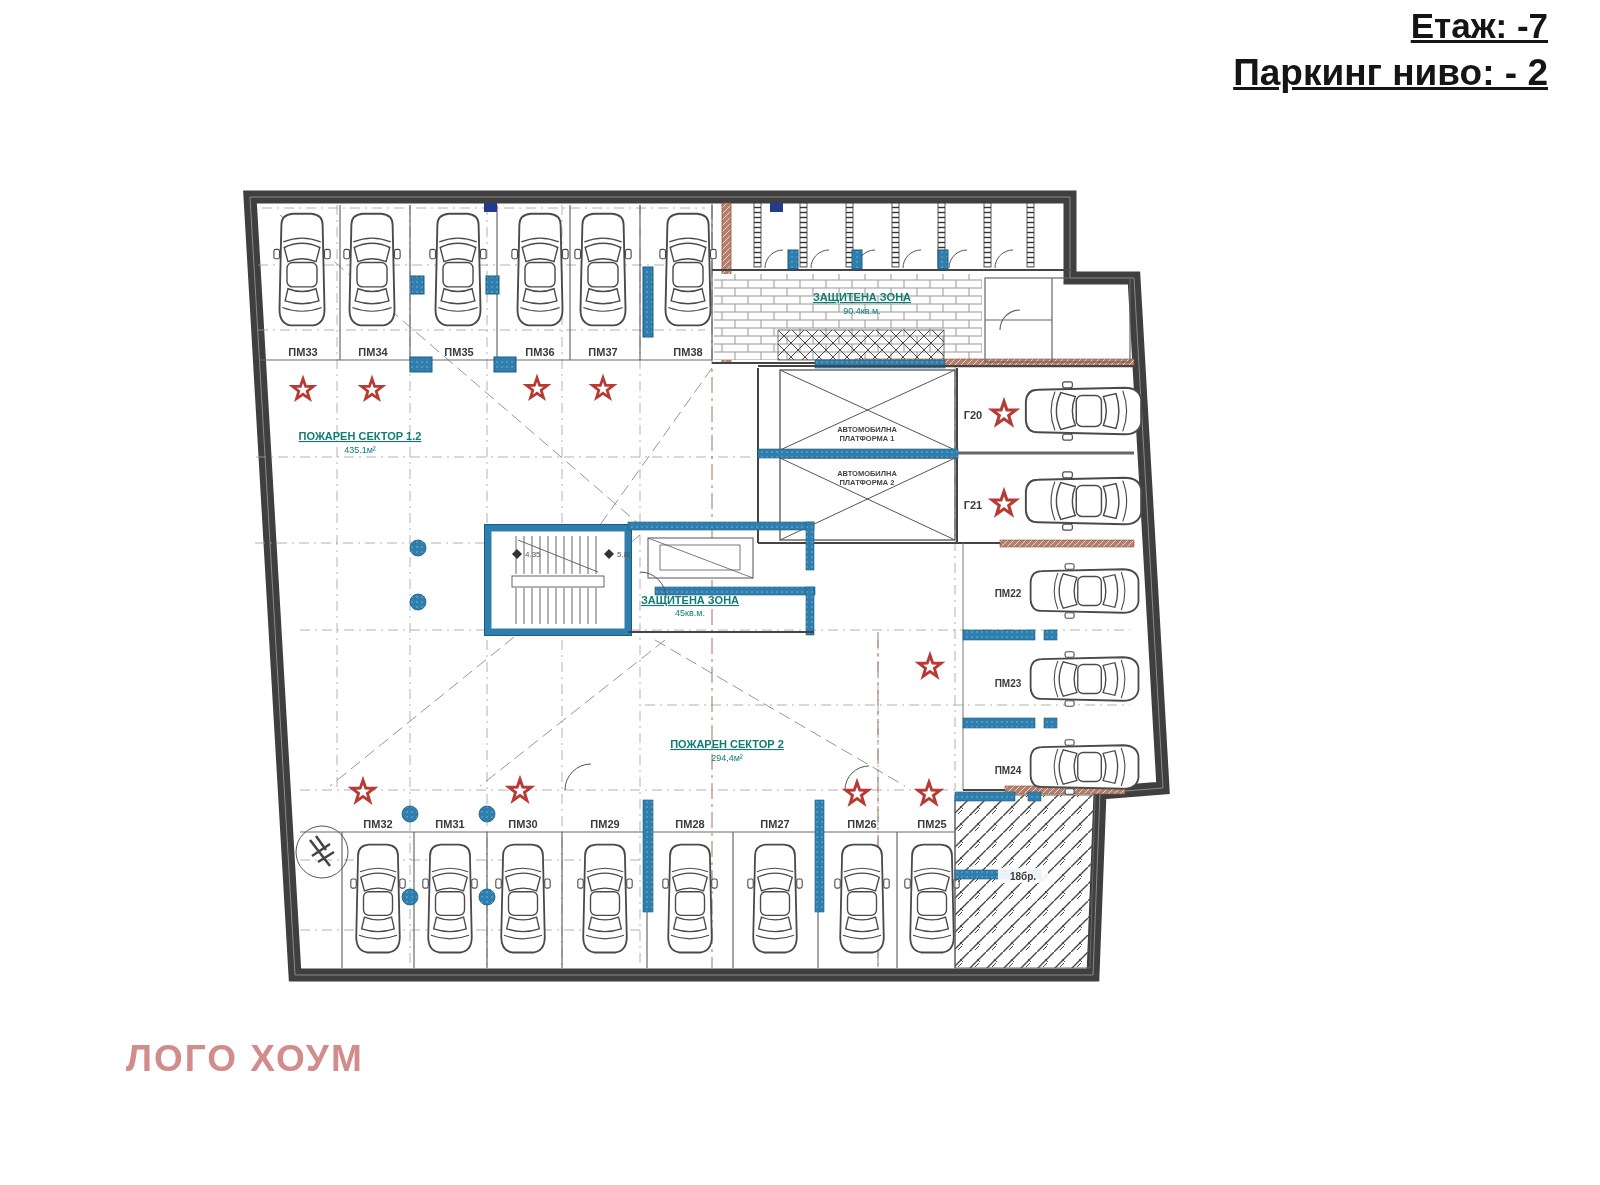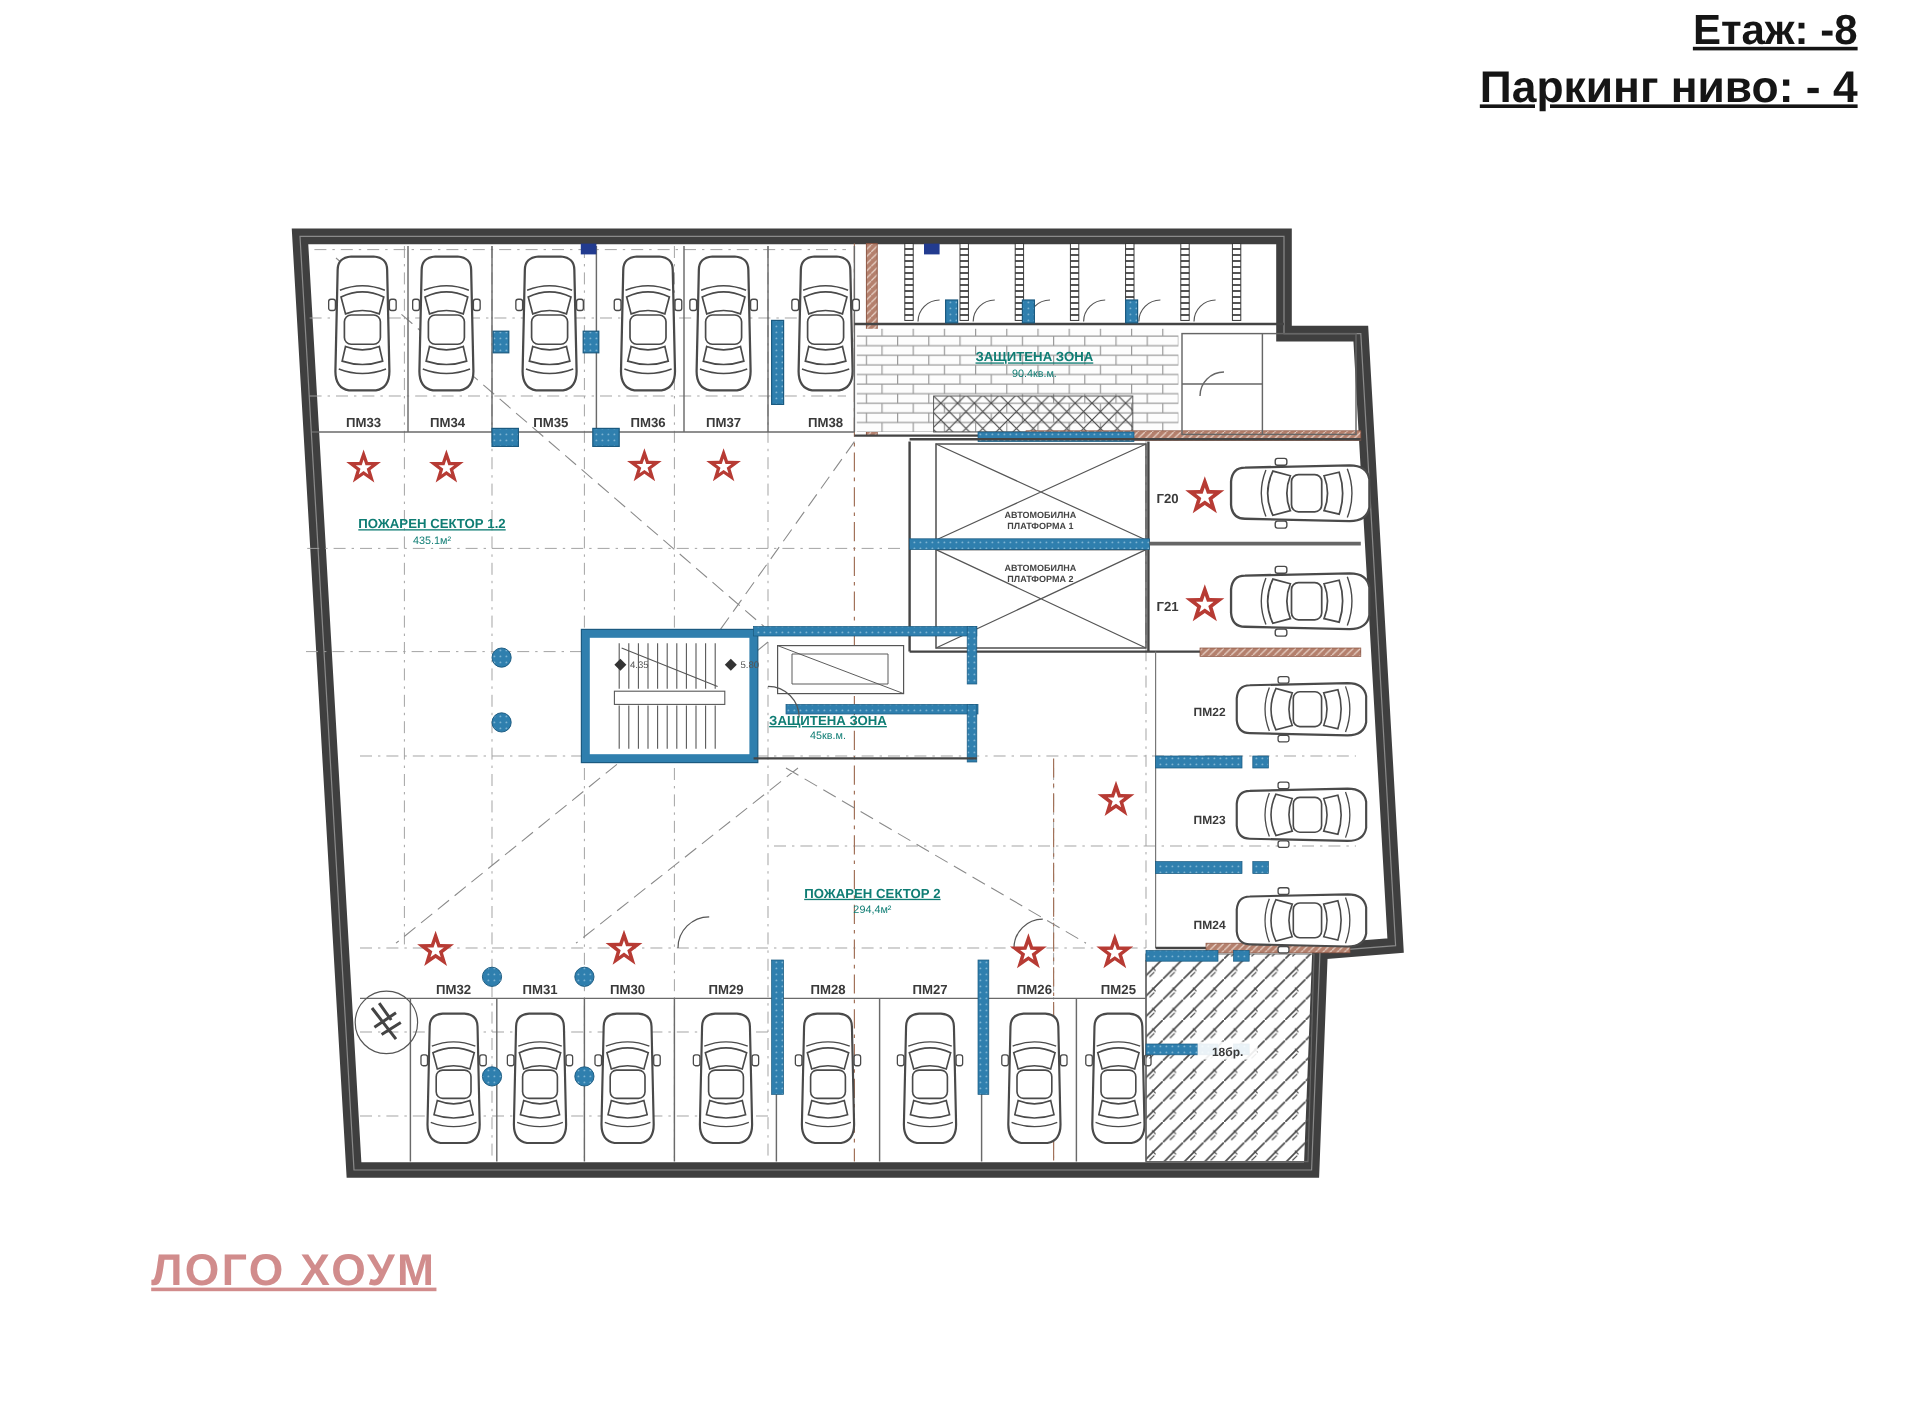"Етаж: -8" div.l1 { text: -8 -> -7 }
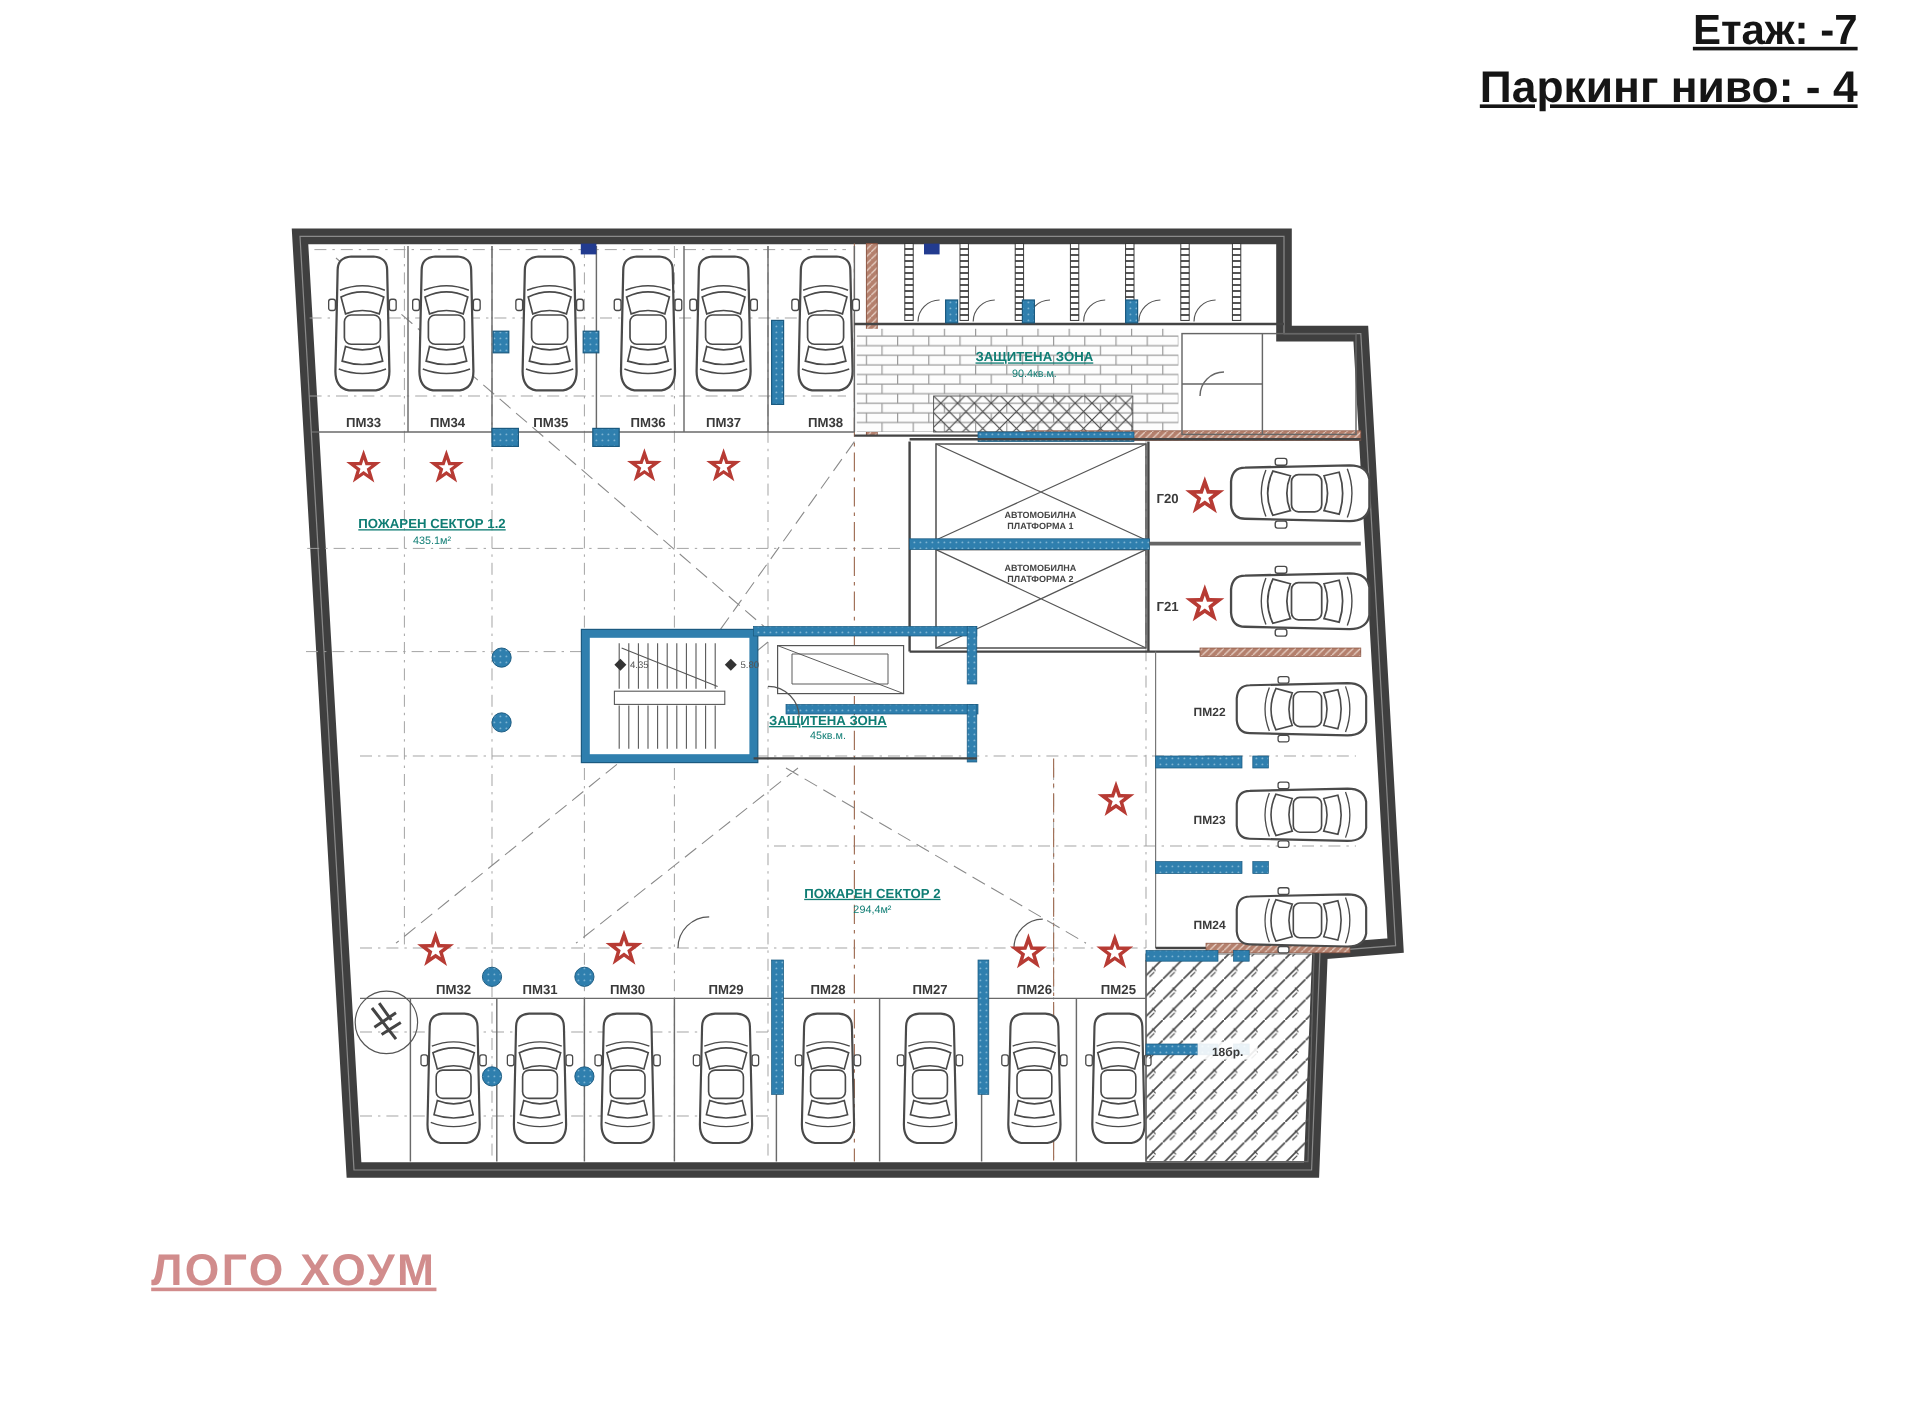"Паркинг ниво: - 4" div.l2 { text: 4 -> 2 }
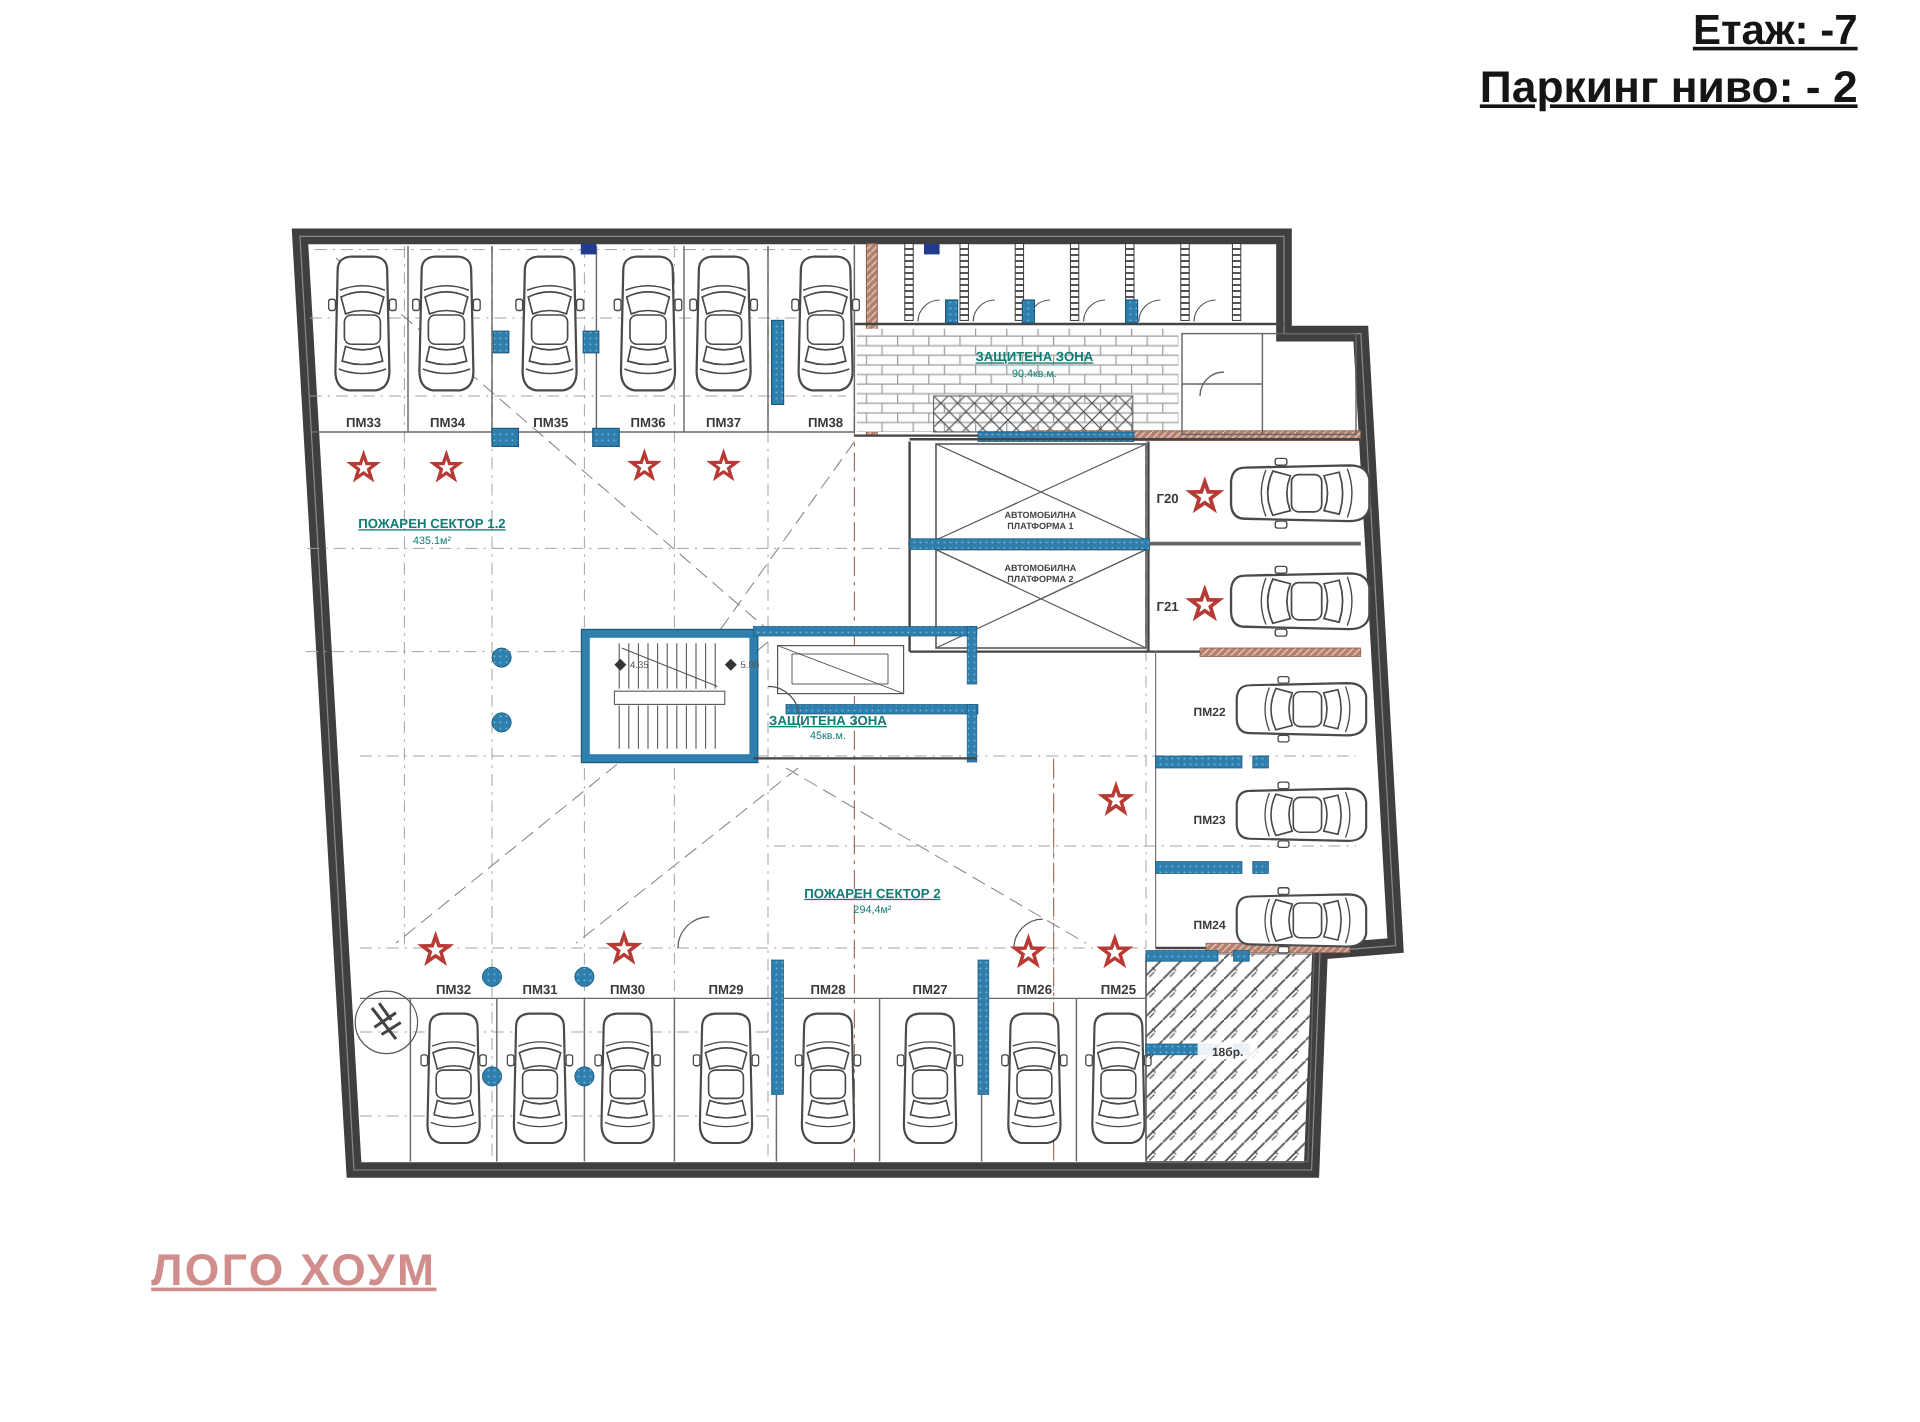"ЛОГО ХОУМ" .watermark { text-decoration: underline -> none }
